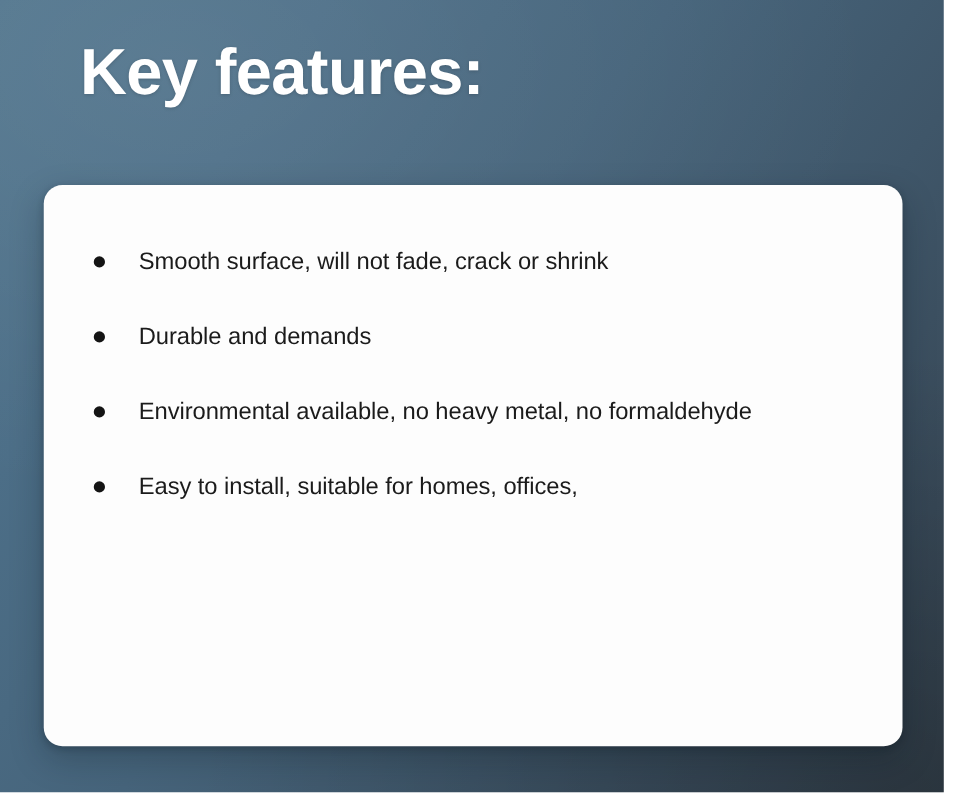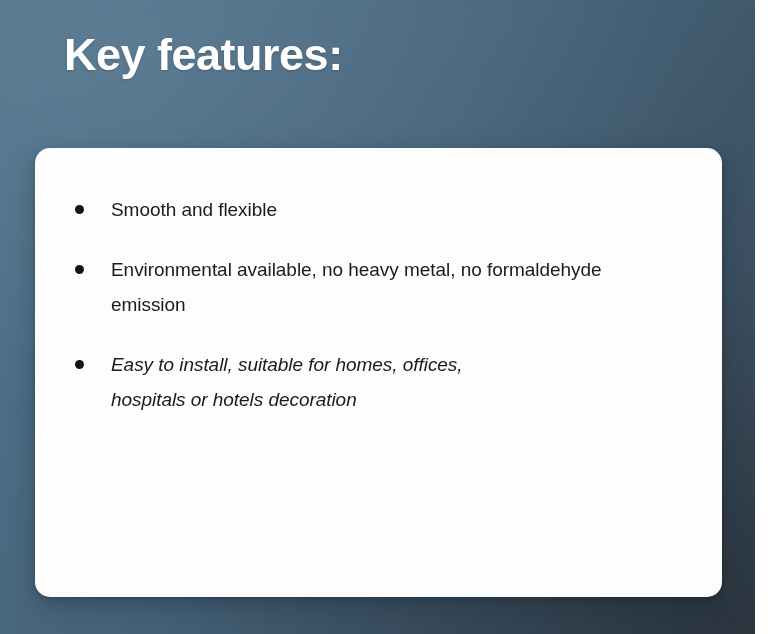"Key features:" #title { font-size: 45px -> 52px }
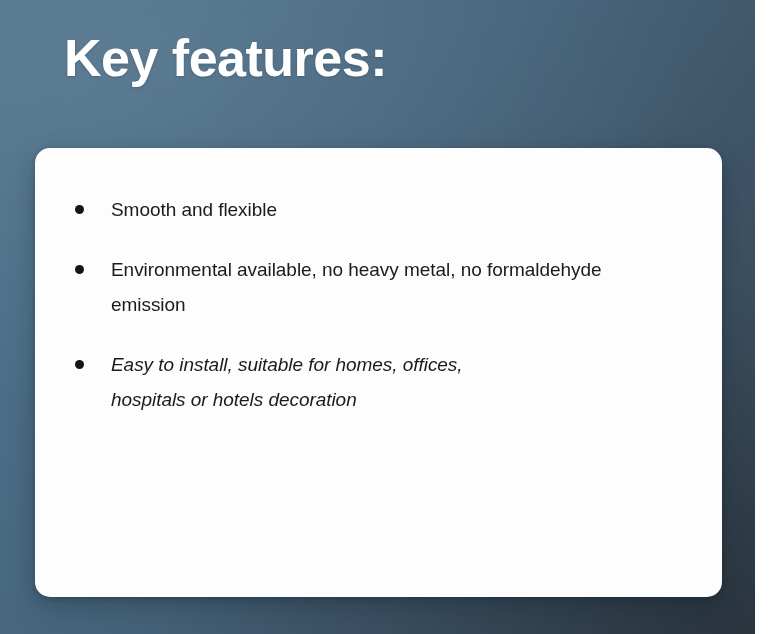"Smooth surface, will not fade," li.feature-item { html: none -> <li> <span></span> <span> <span>Smooth surface, will not fade, crack or shrink</span> </span> </li> }
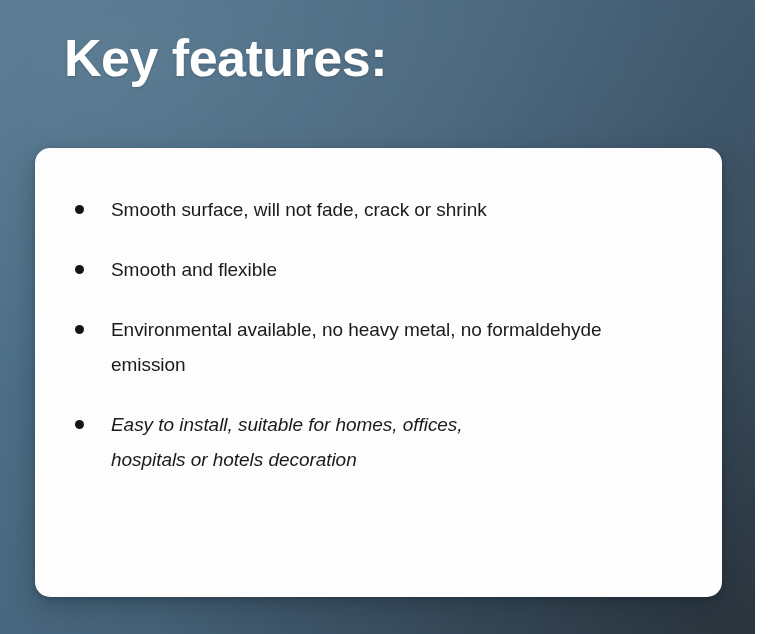"Smooth and flexible" span.brk { text: Smooth and flexible -> Durable and demands }
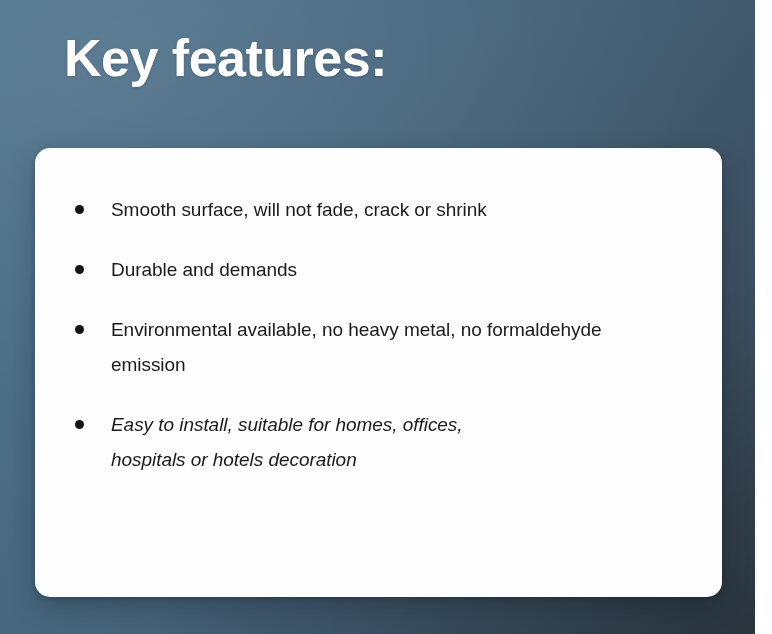"emission" span.brk { html: <span>emission</span> -> none }
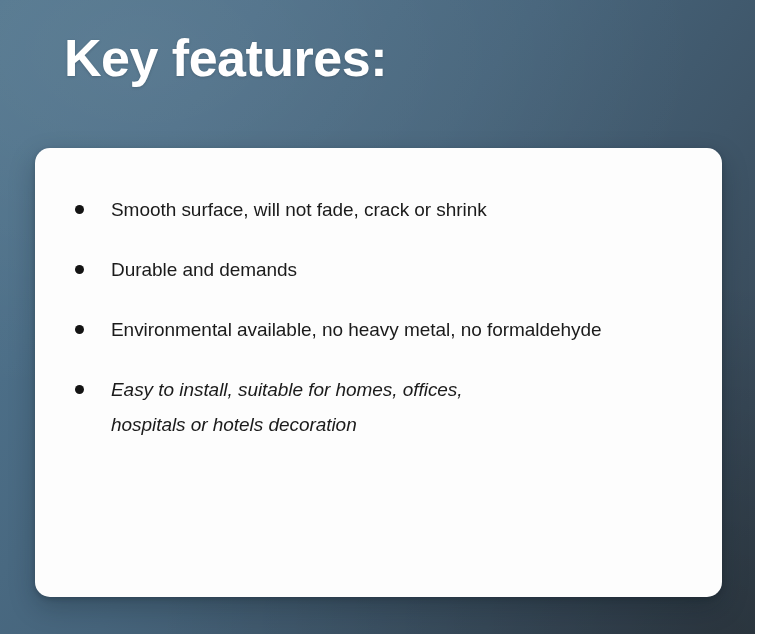"Easy to install, suitable for" .feature-item:last-child { font-style: italic -> none }
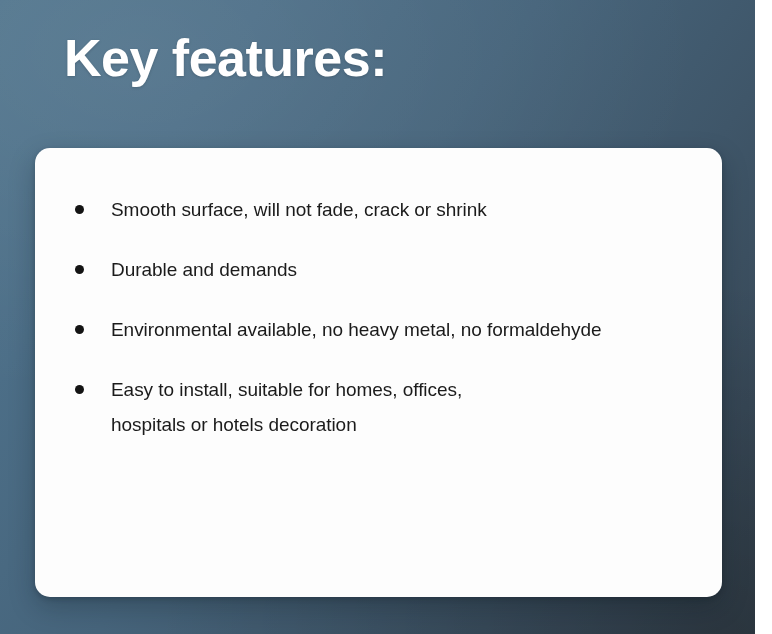"hospitals or hotels decoration" span.brk { html: <span>hospitals or hotels decoration</span> -> none }
